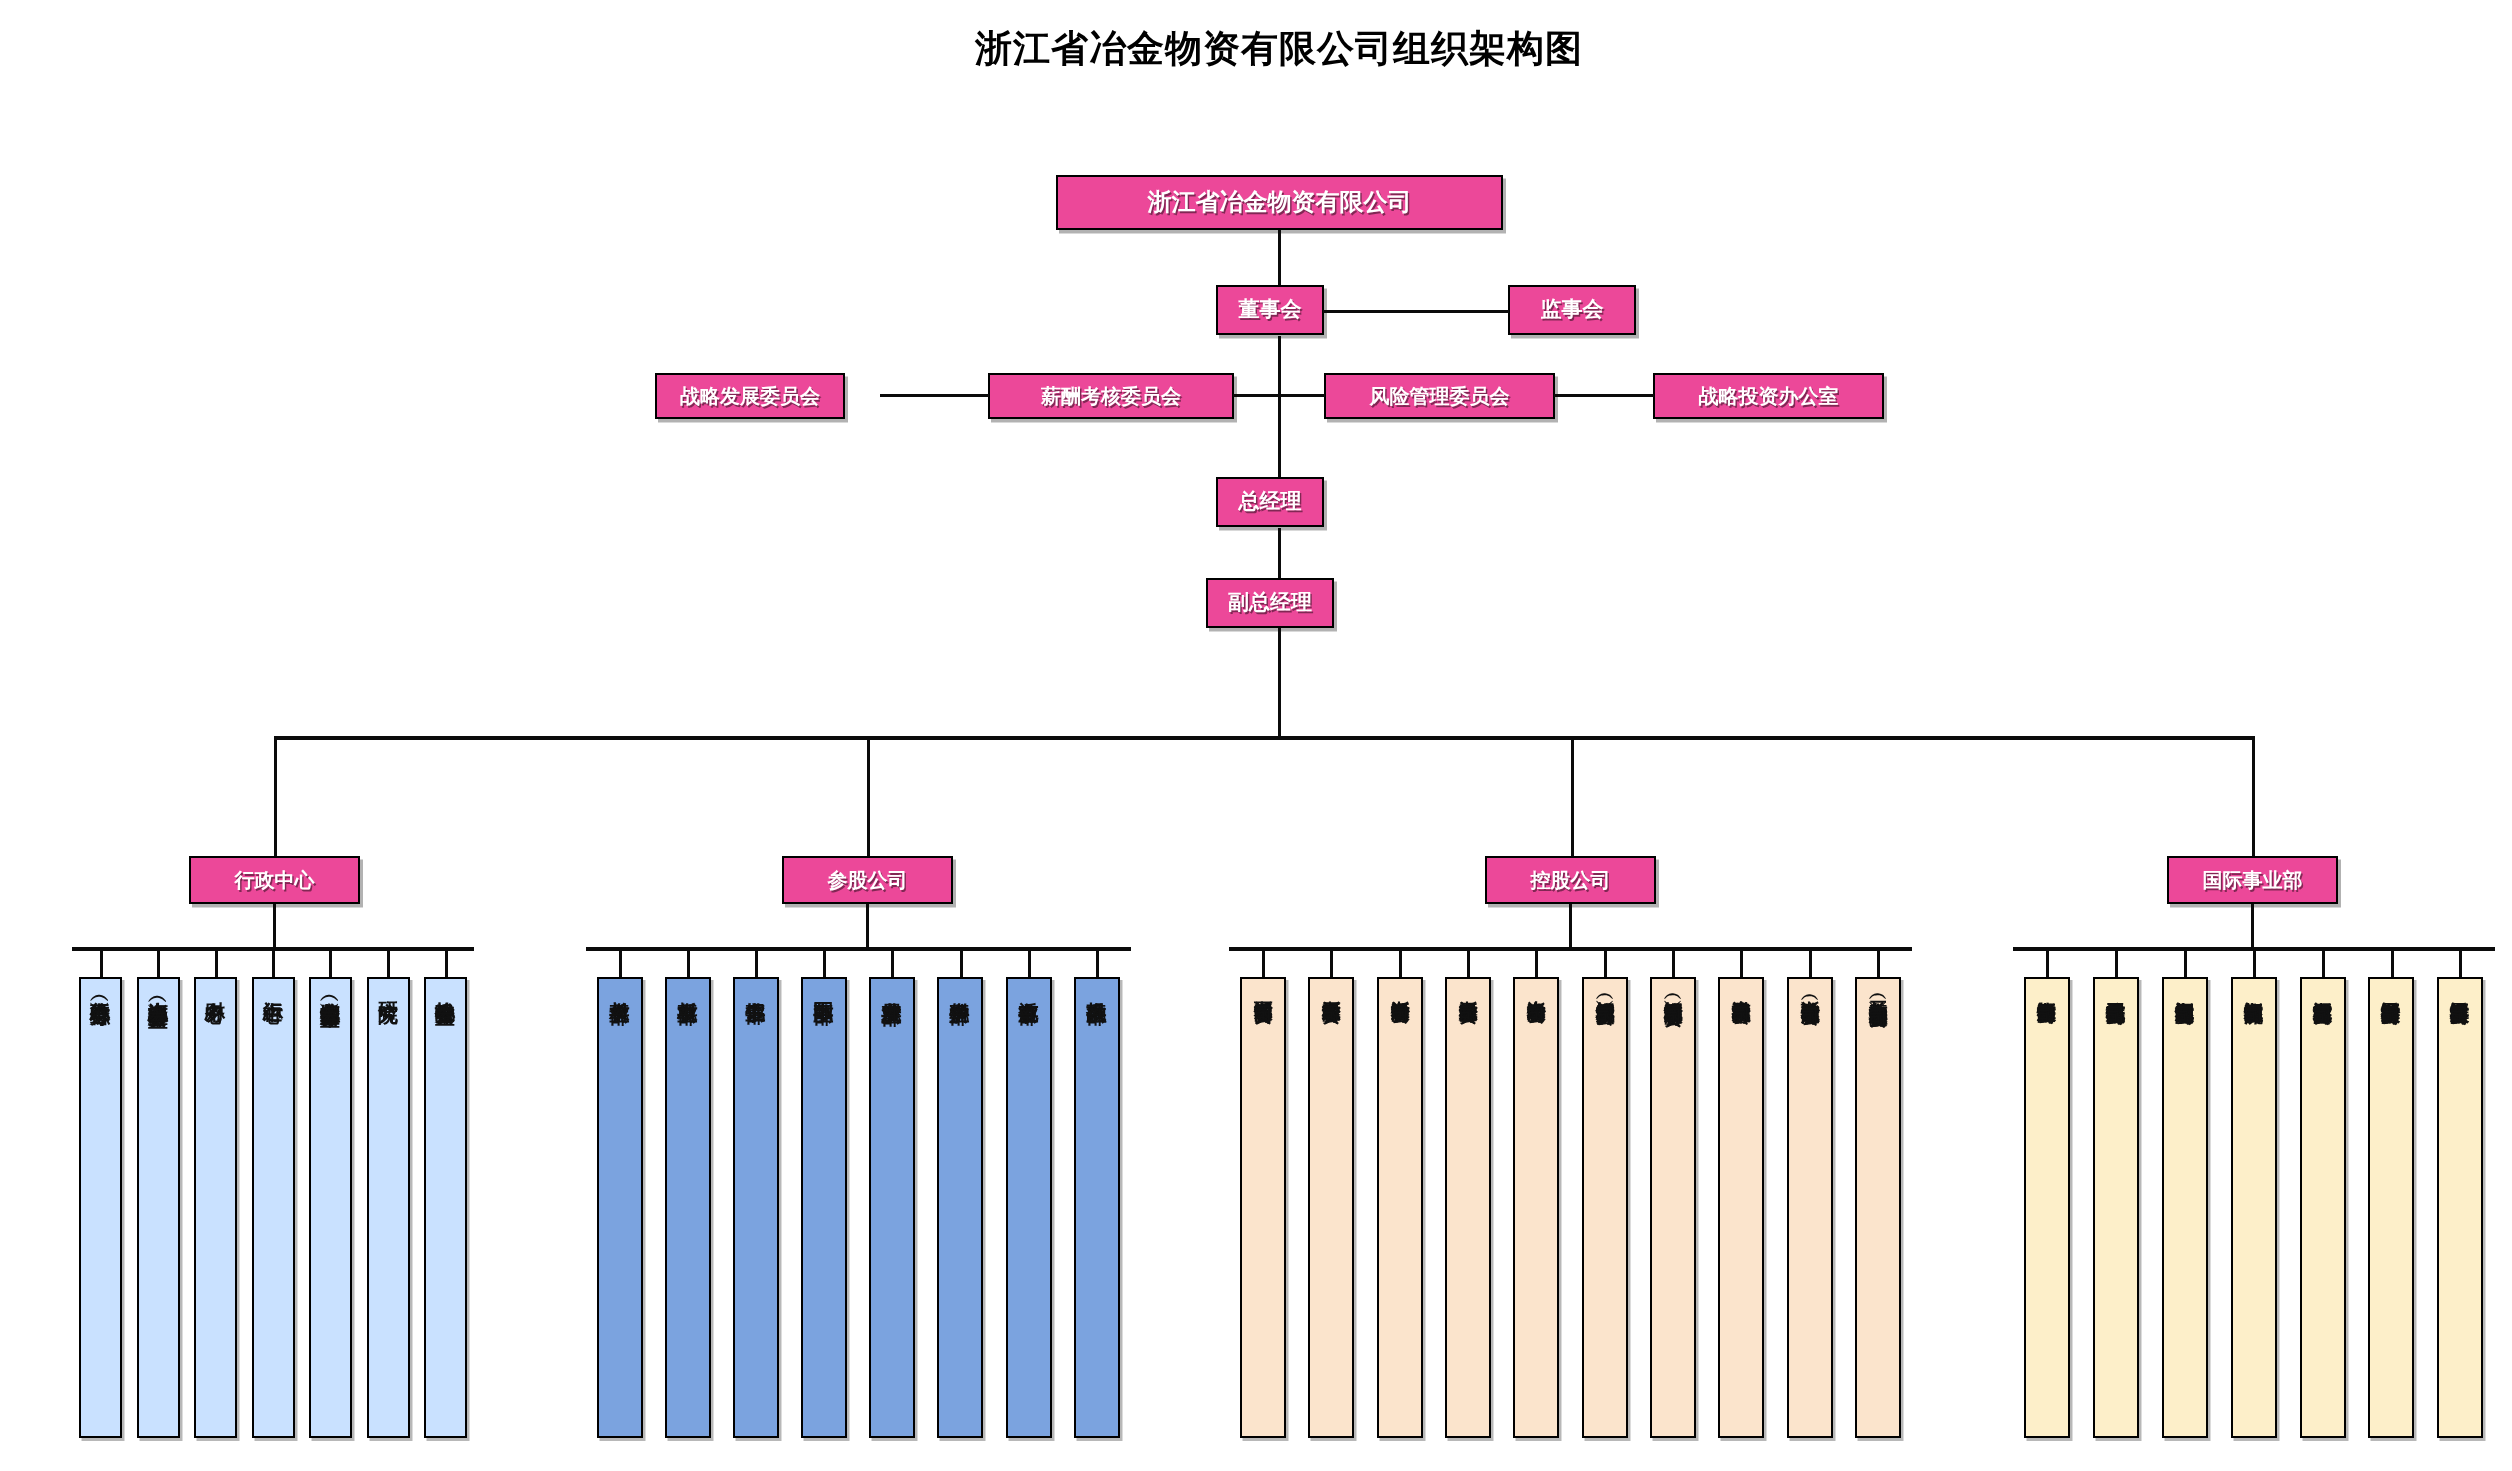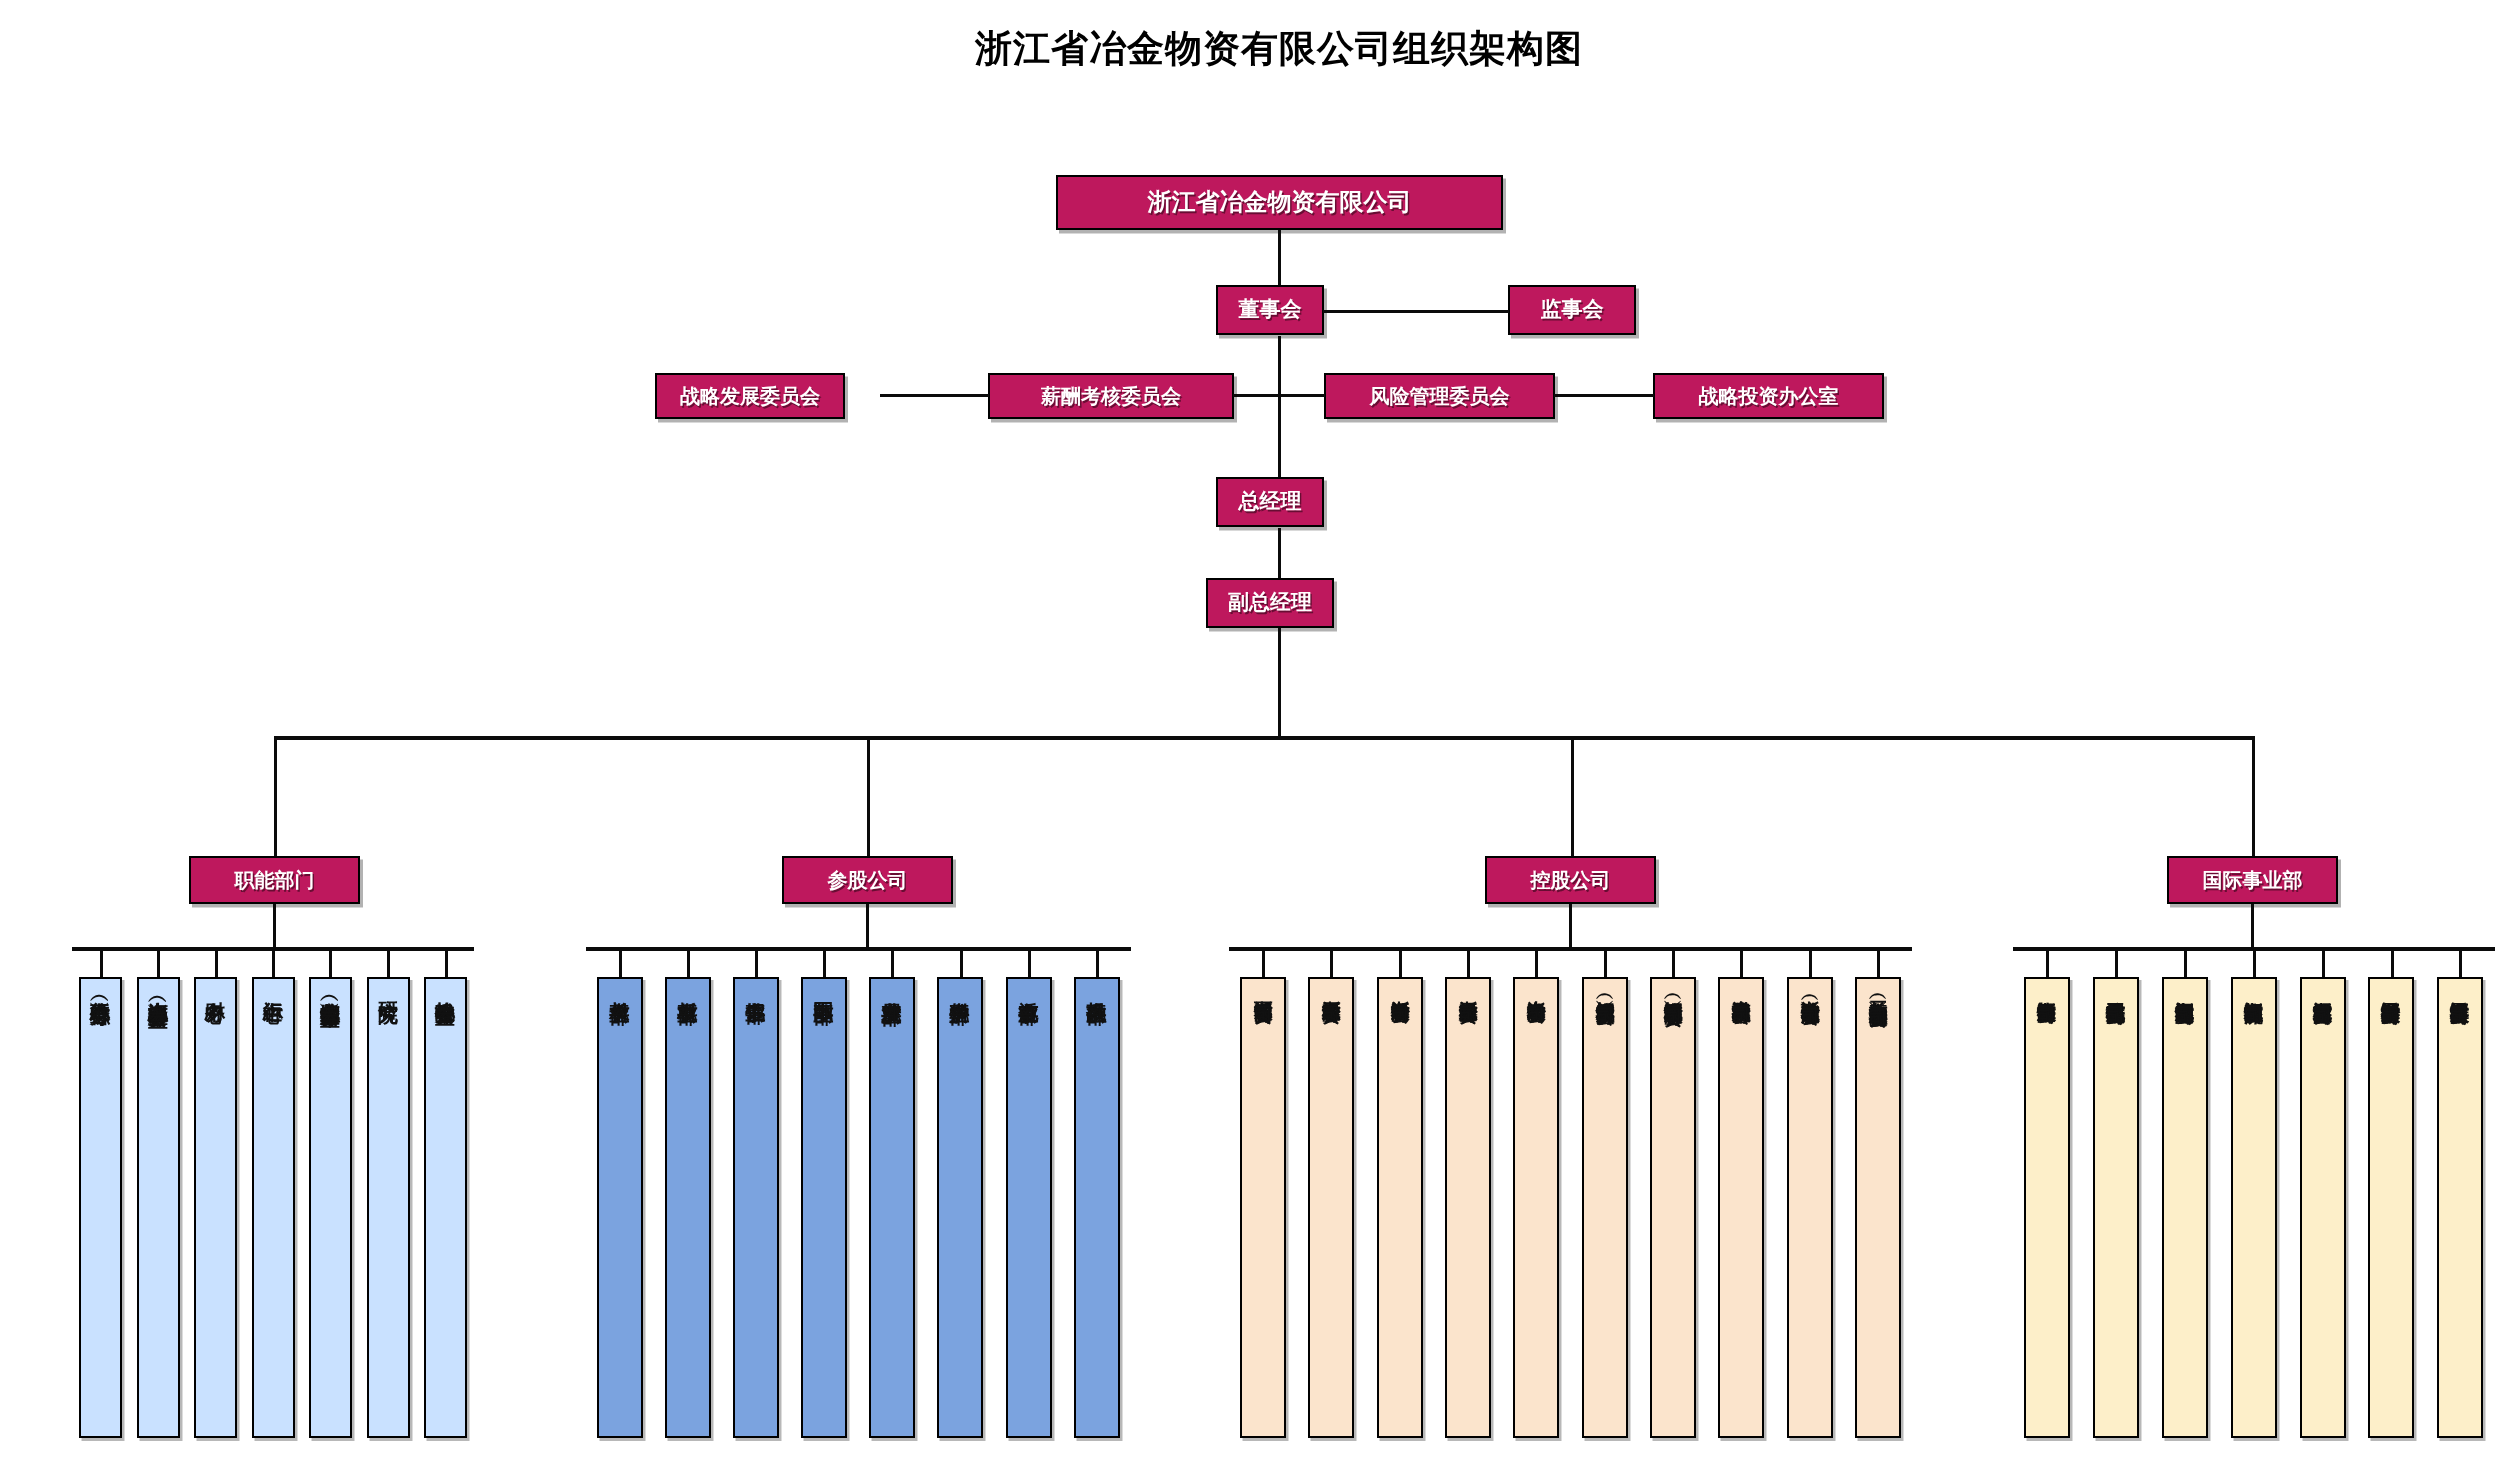"浙江省冶金物资有限公司" .node.dark { background: #be185d -> #ec4899 }
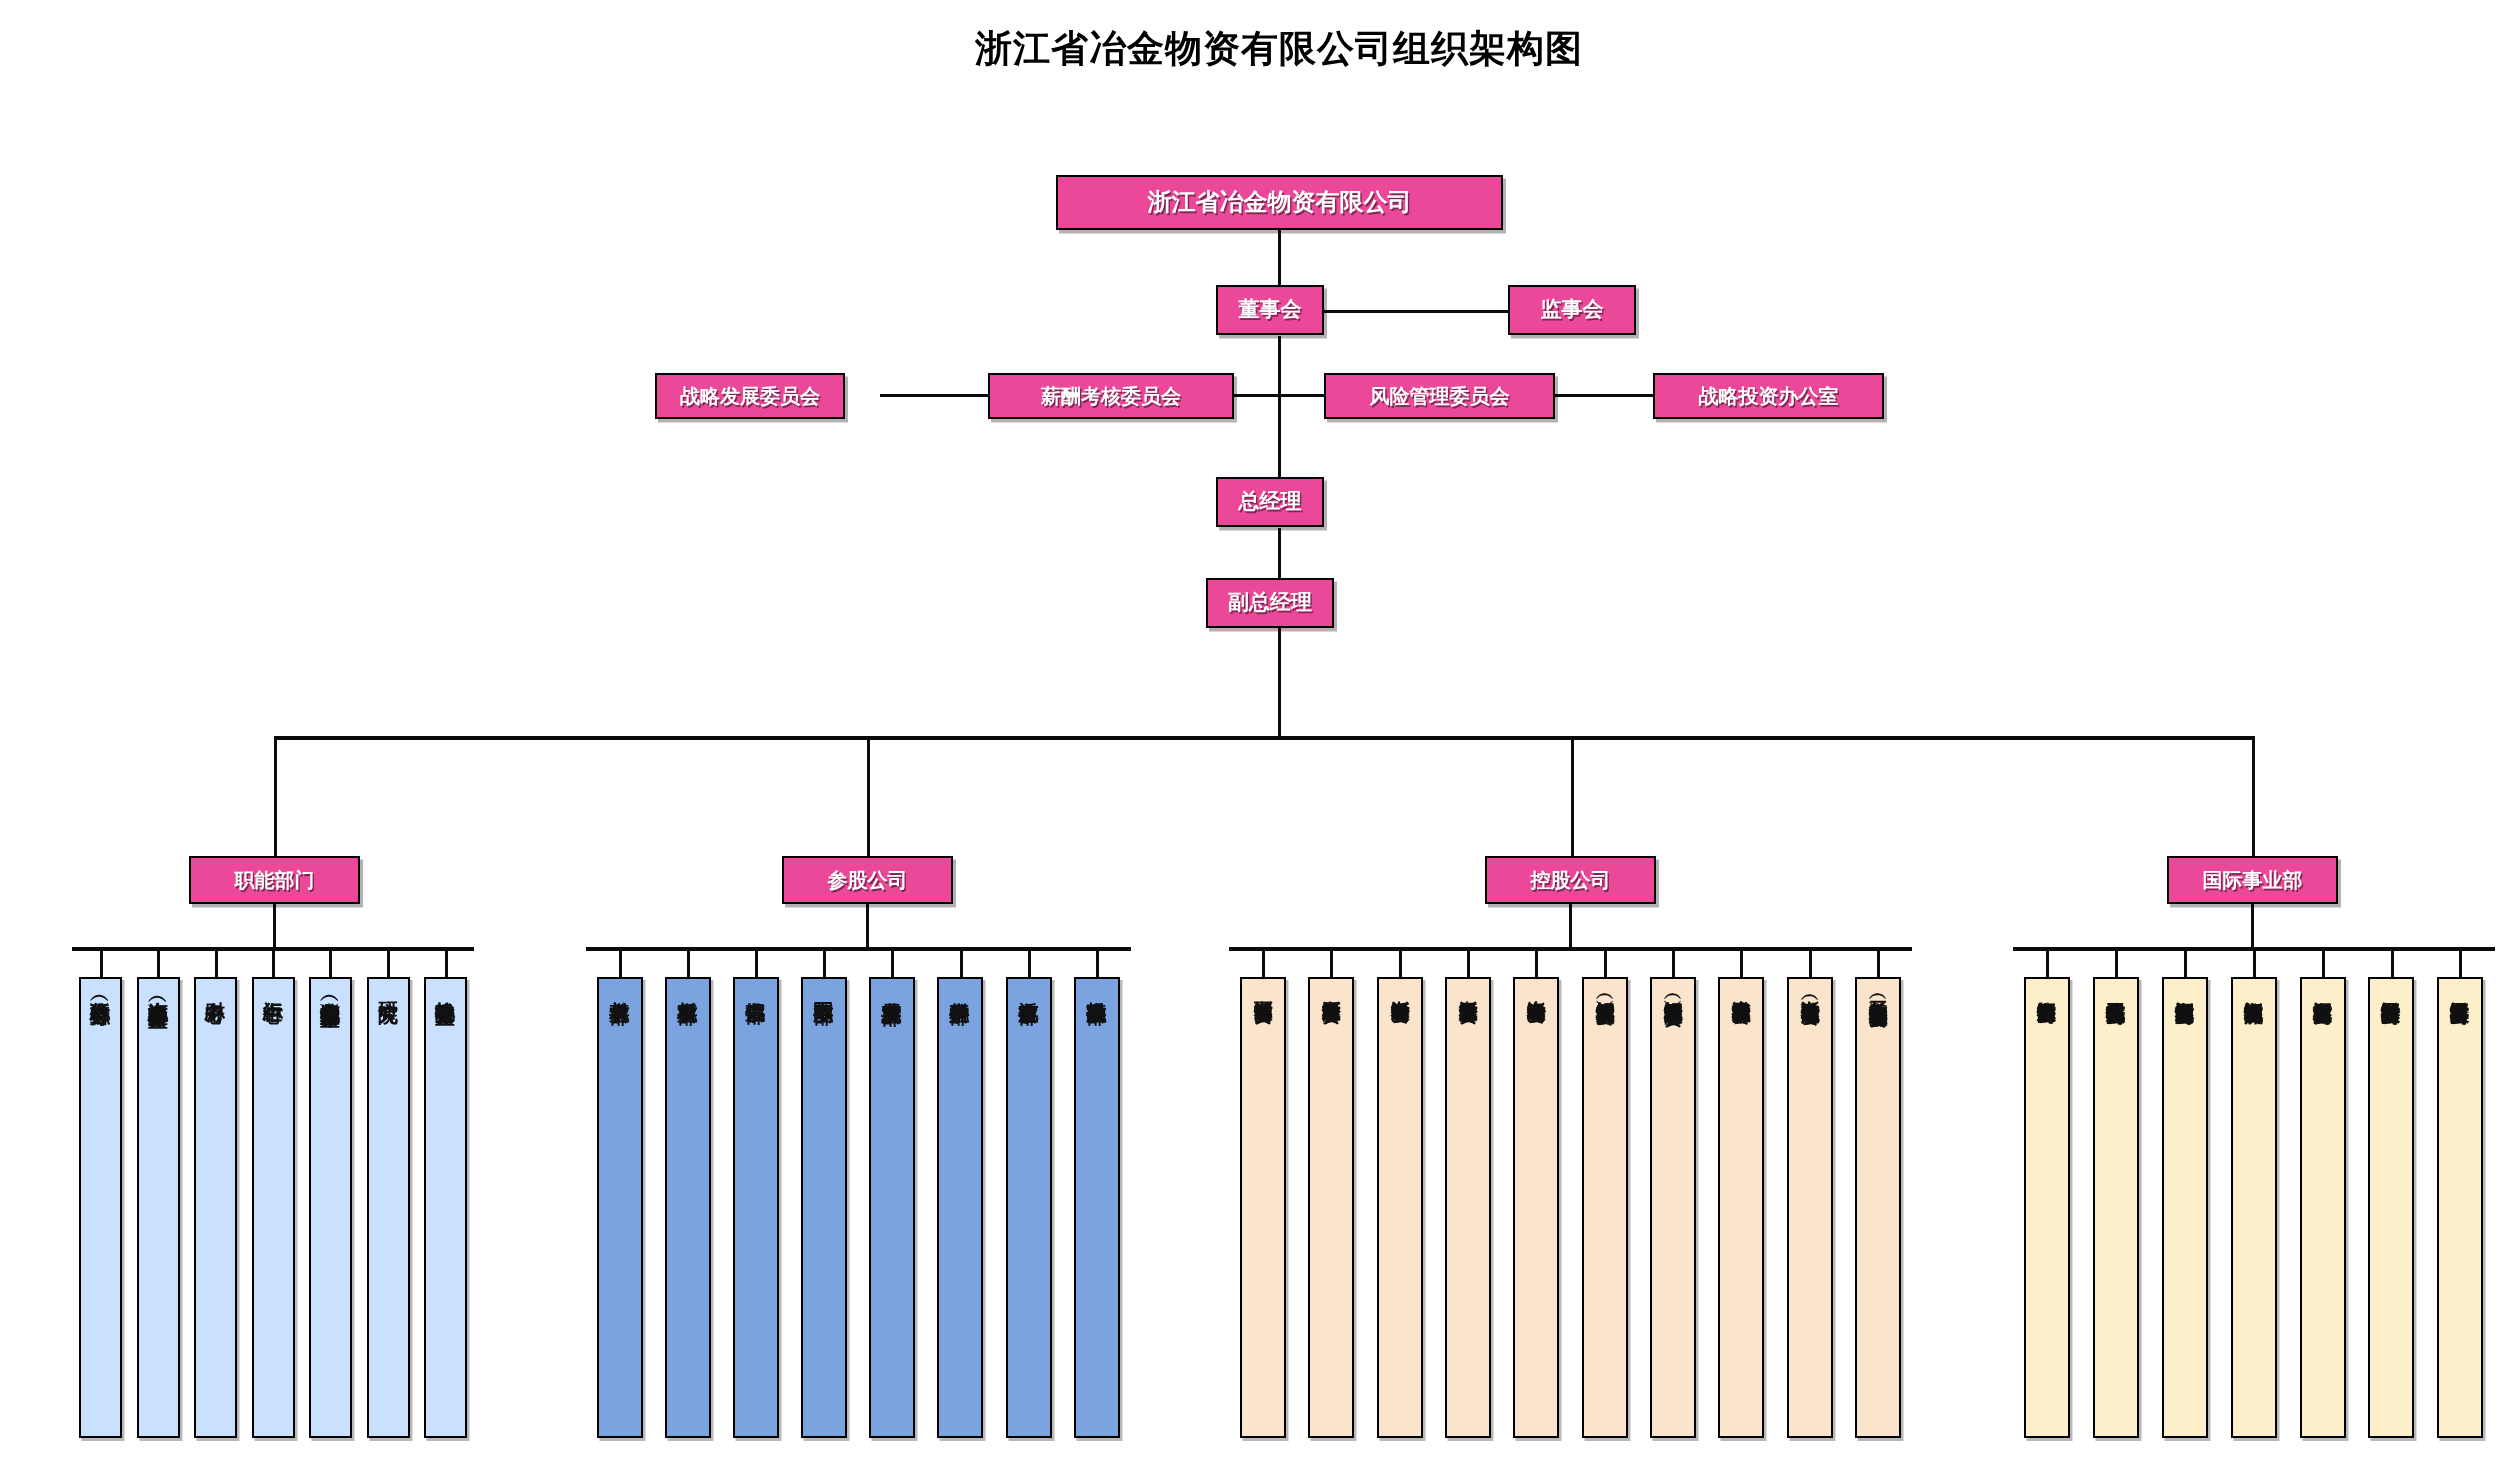"职能部门" span.lbl { text: 职能部门 -> 行政中心 }
